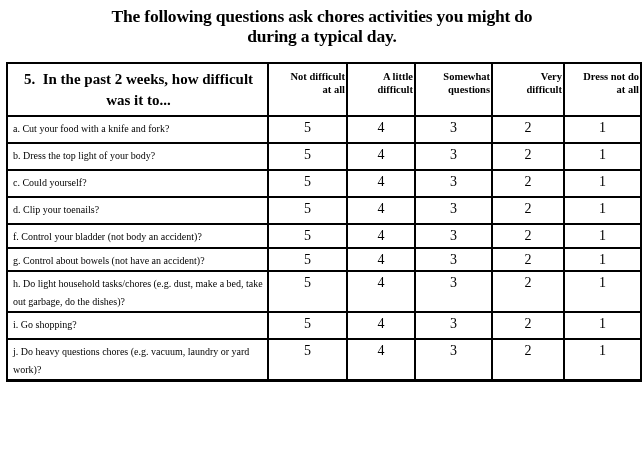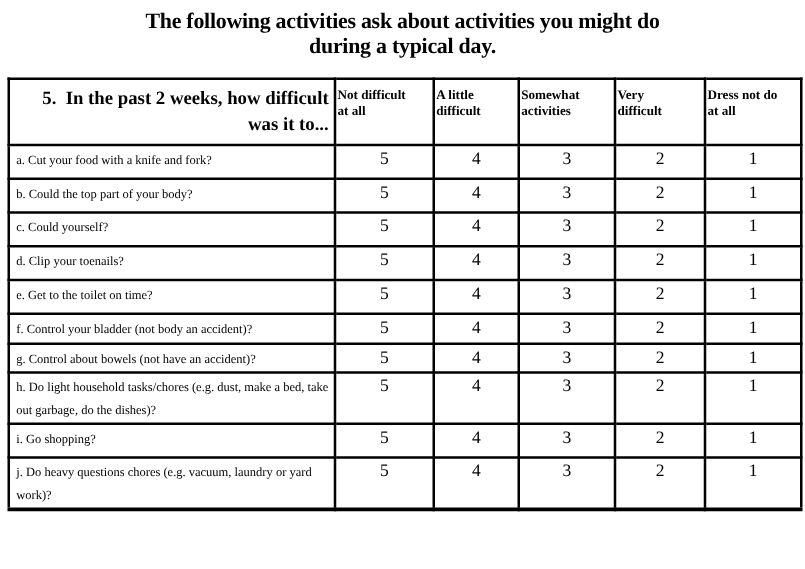"The following activities ask about" div { text: activities ask about -> questions ask chores }
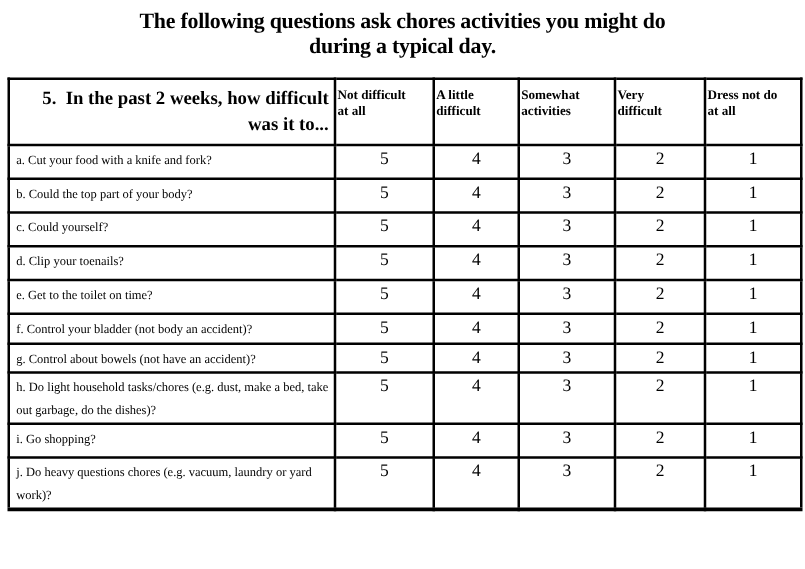"5. In the past 2" th.qhead { text-align: right -> center }
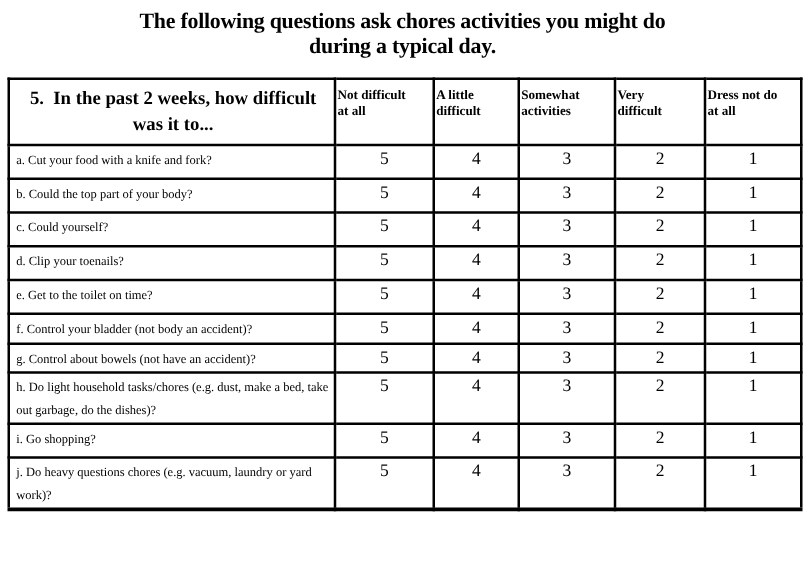"Not difficult" th.chead { text-align: left -> right }
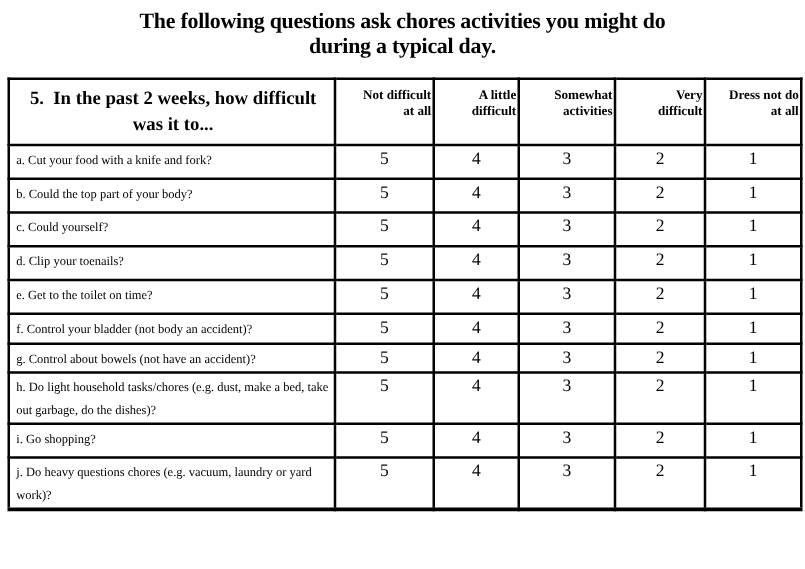"Somewhat" th.chead { text: activities -> questions }
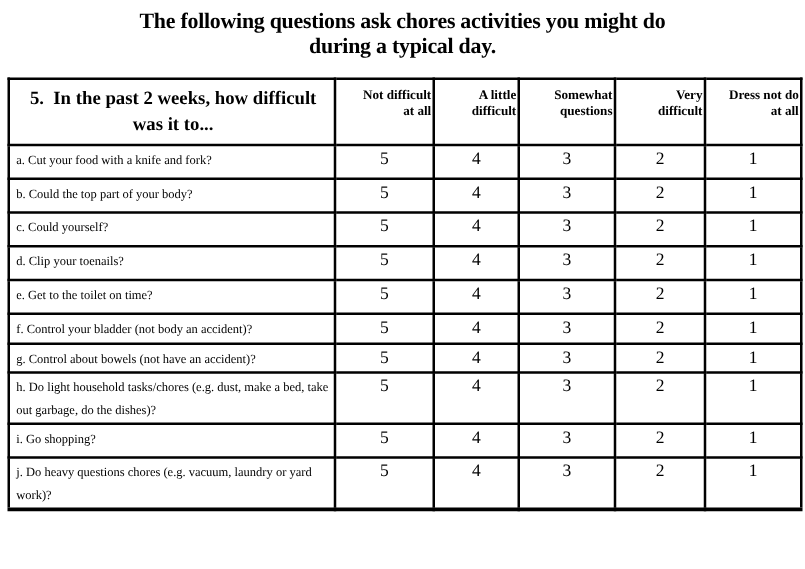"b. Could the top part" td.q { text: Could the top part -> Dress the top light }
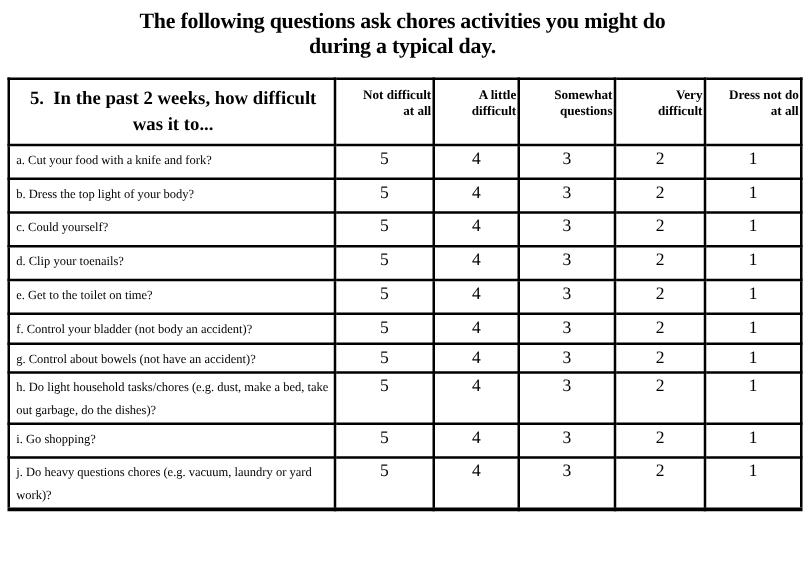"e. Get to the toilet" tr.r { html: <tr> <td>e. Get to the toilet on time?</td> <td>5</td> <td>4</td> <td>3</td> <td>2</td> <td>1</td> </tr> -> none }
